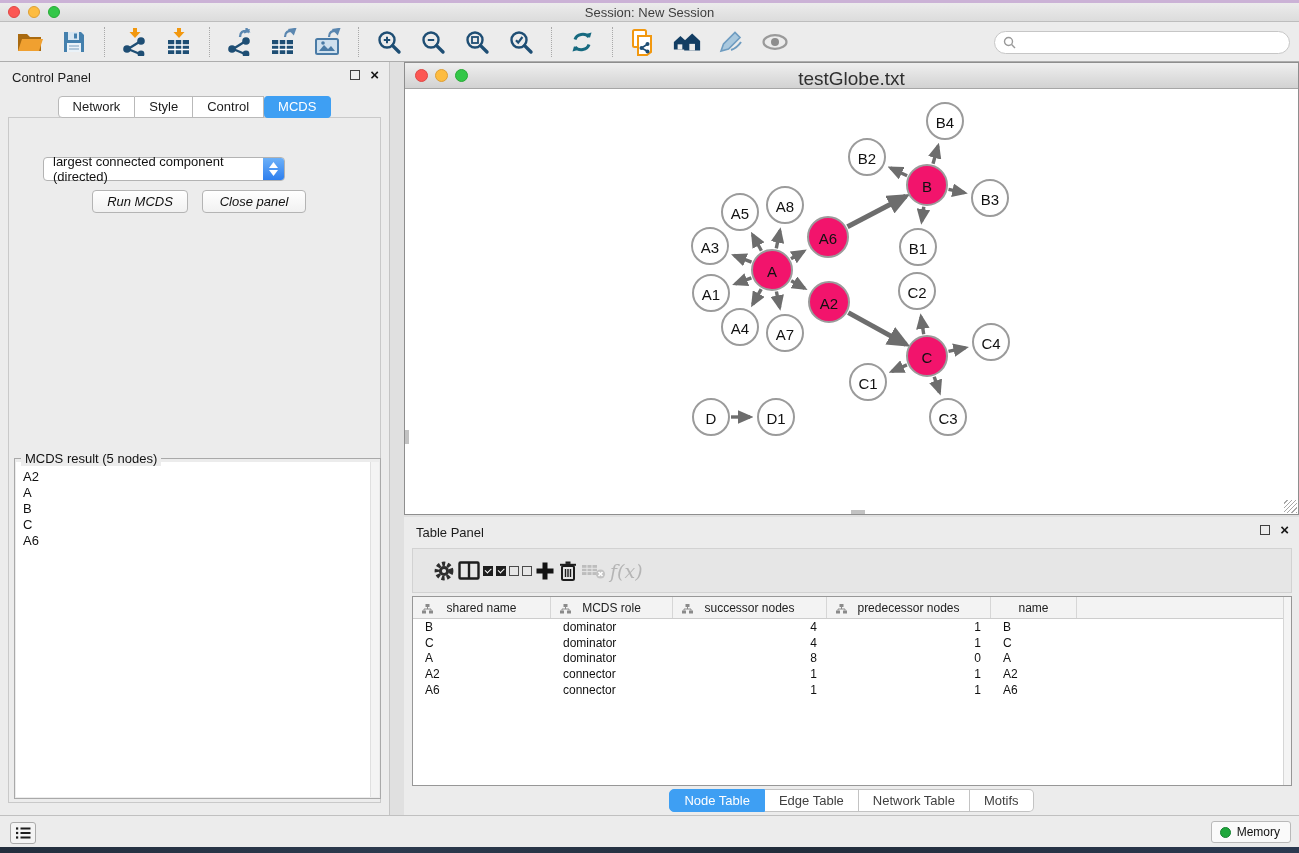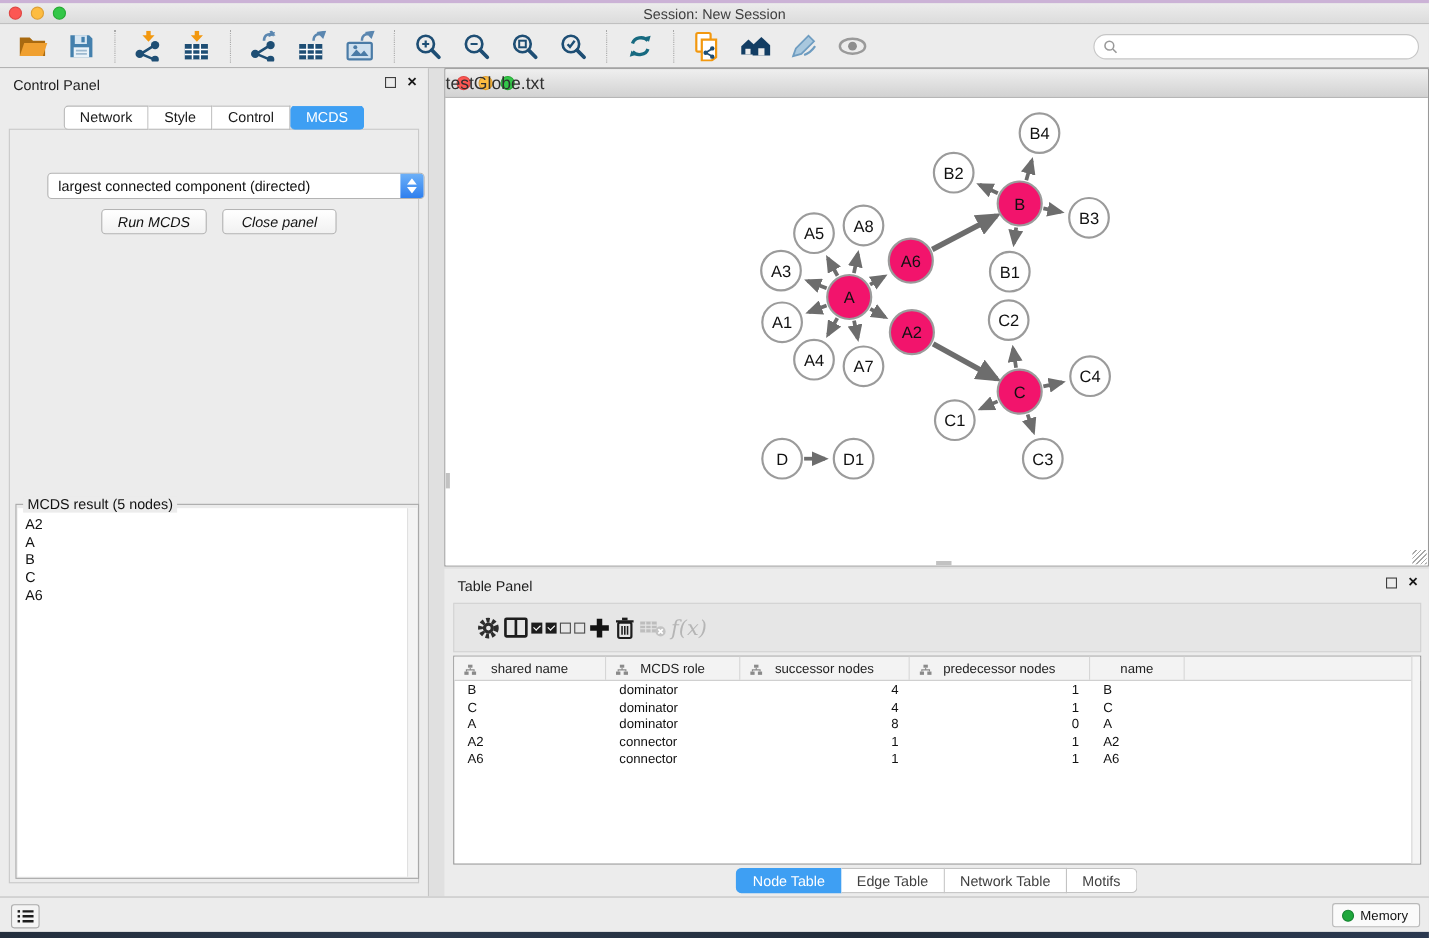"testGlobe.txt" .nw-titlebar .title { font-size: 16px -> 19px; text-align: none -> center }
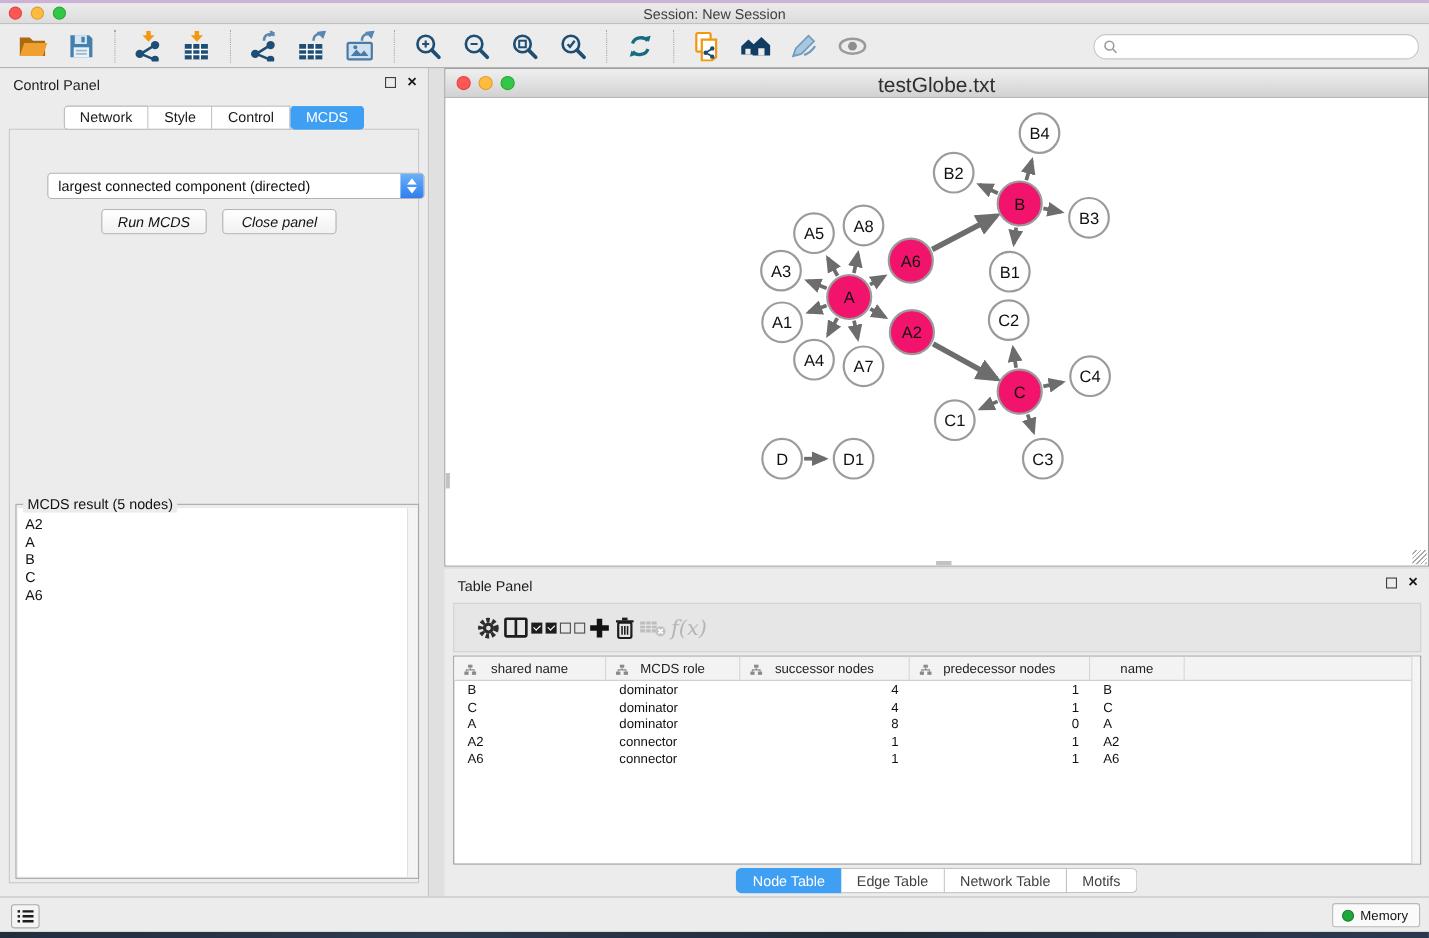"largest connected component (directed)" .criterion { width: 343px -> 242px }
